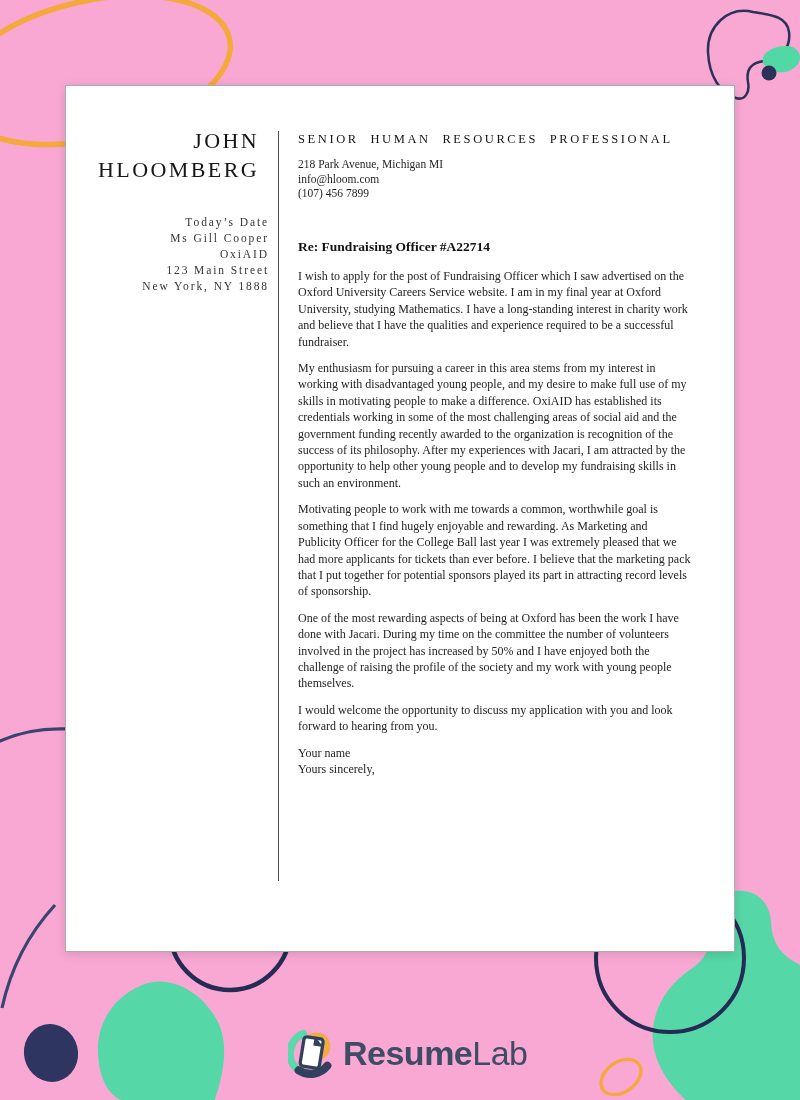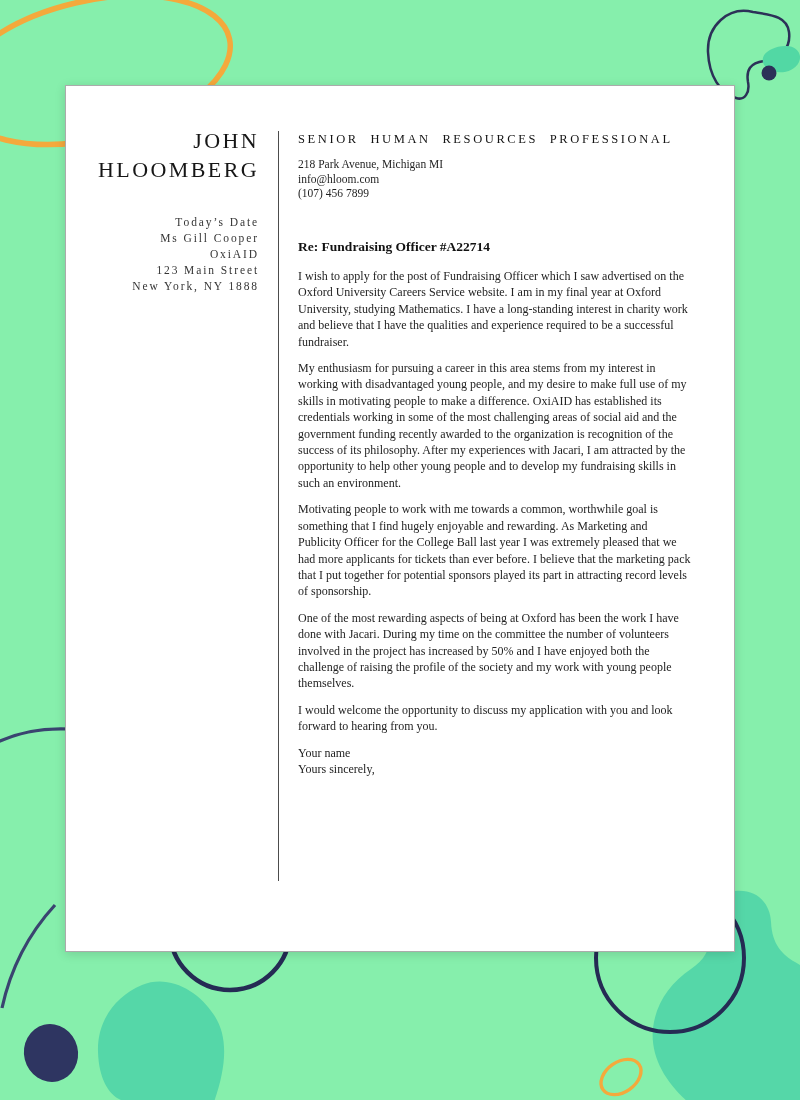"JOHN" .stage { background: #86efac -> #f9a8d4 }
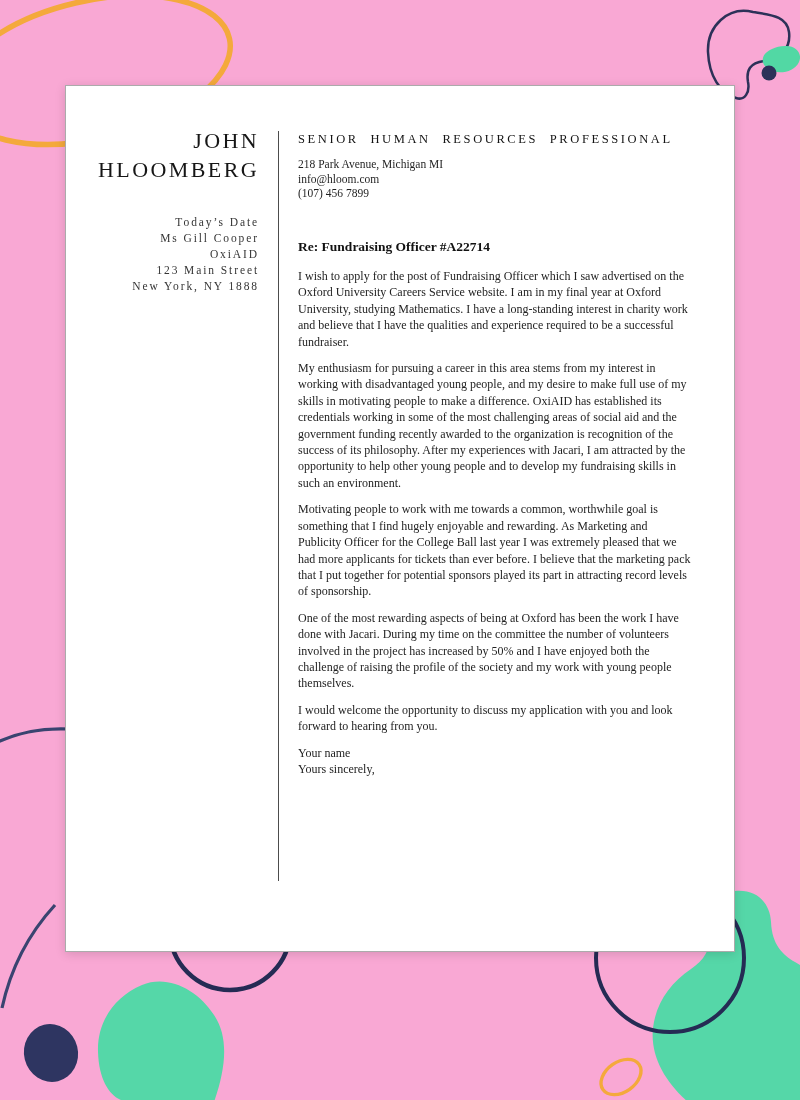"Today’s Date" .recipient { padding-left: none -> 10px }
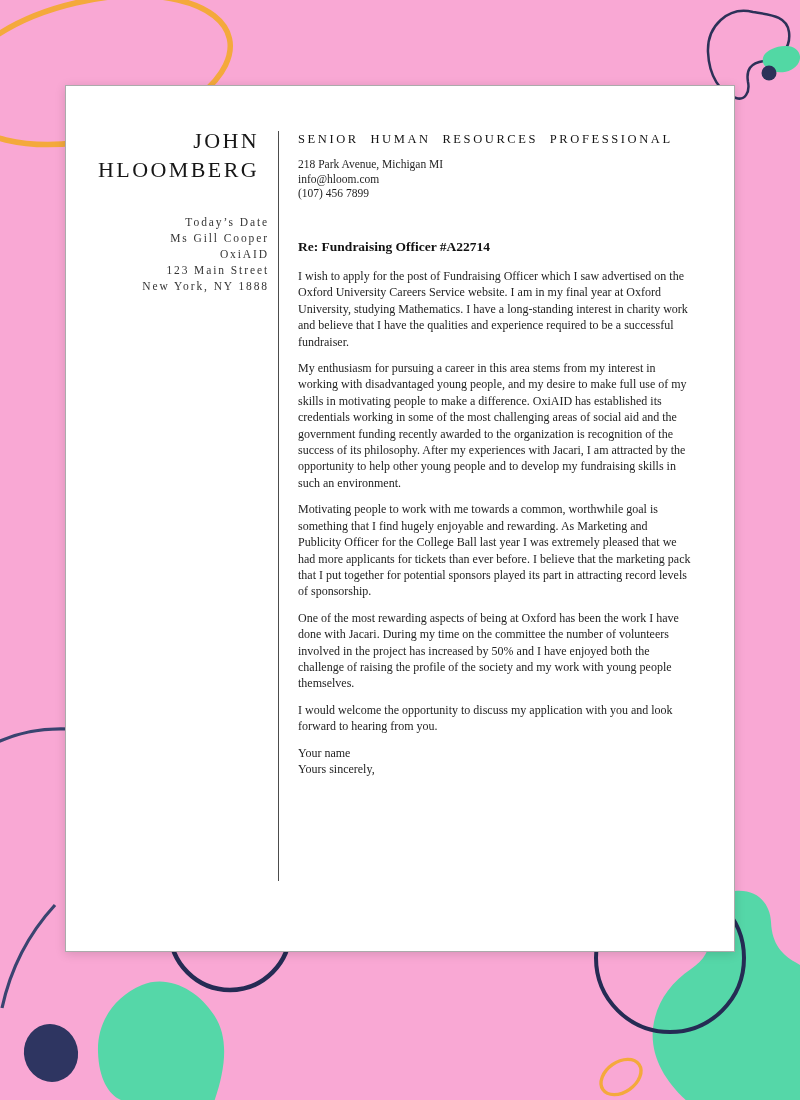"ResumeLab" div.logo { html: none -> <div> <svg> <circle></circle> <path></path> <path></path> <g> <rect></rect> <path></path> </g> </svg> <div> <span>Resume</span><span>Lab</span> </div> </div> }
